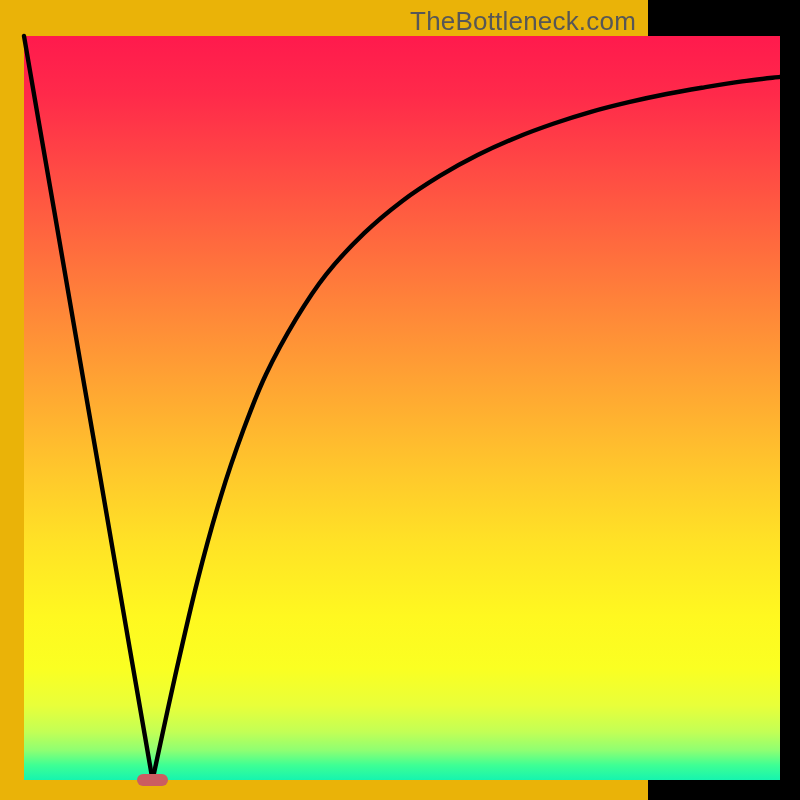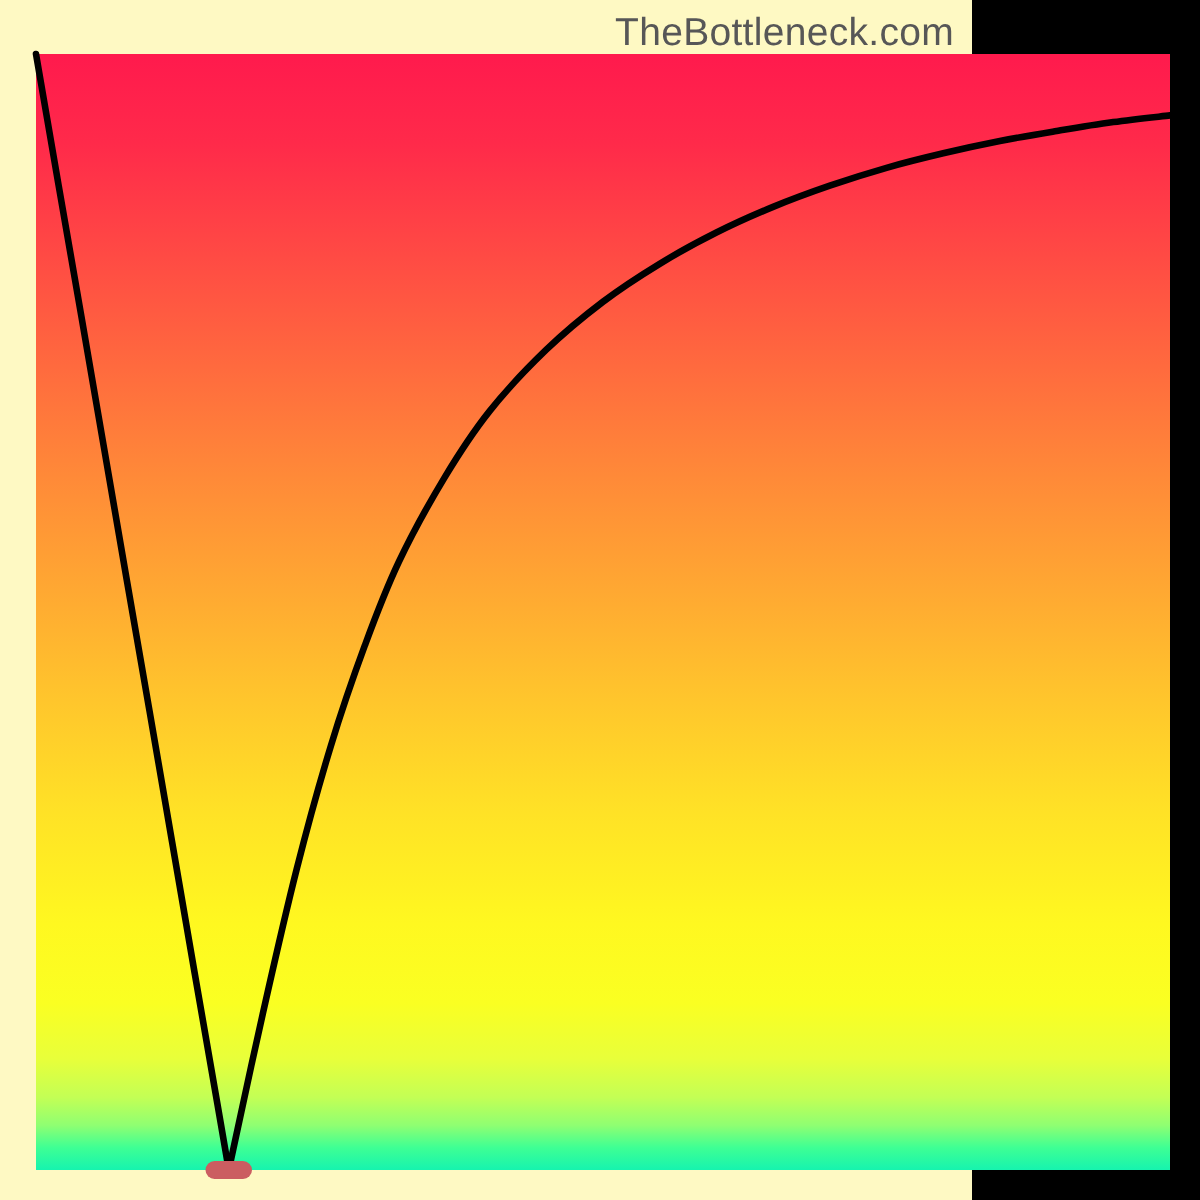"TheBottleneck.com" .container { background: #fef9c3 -> #eab308 }
